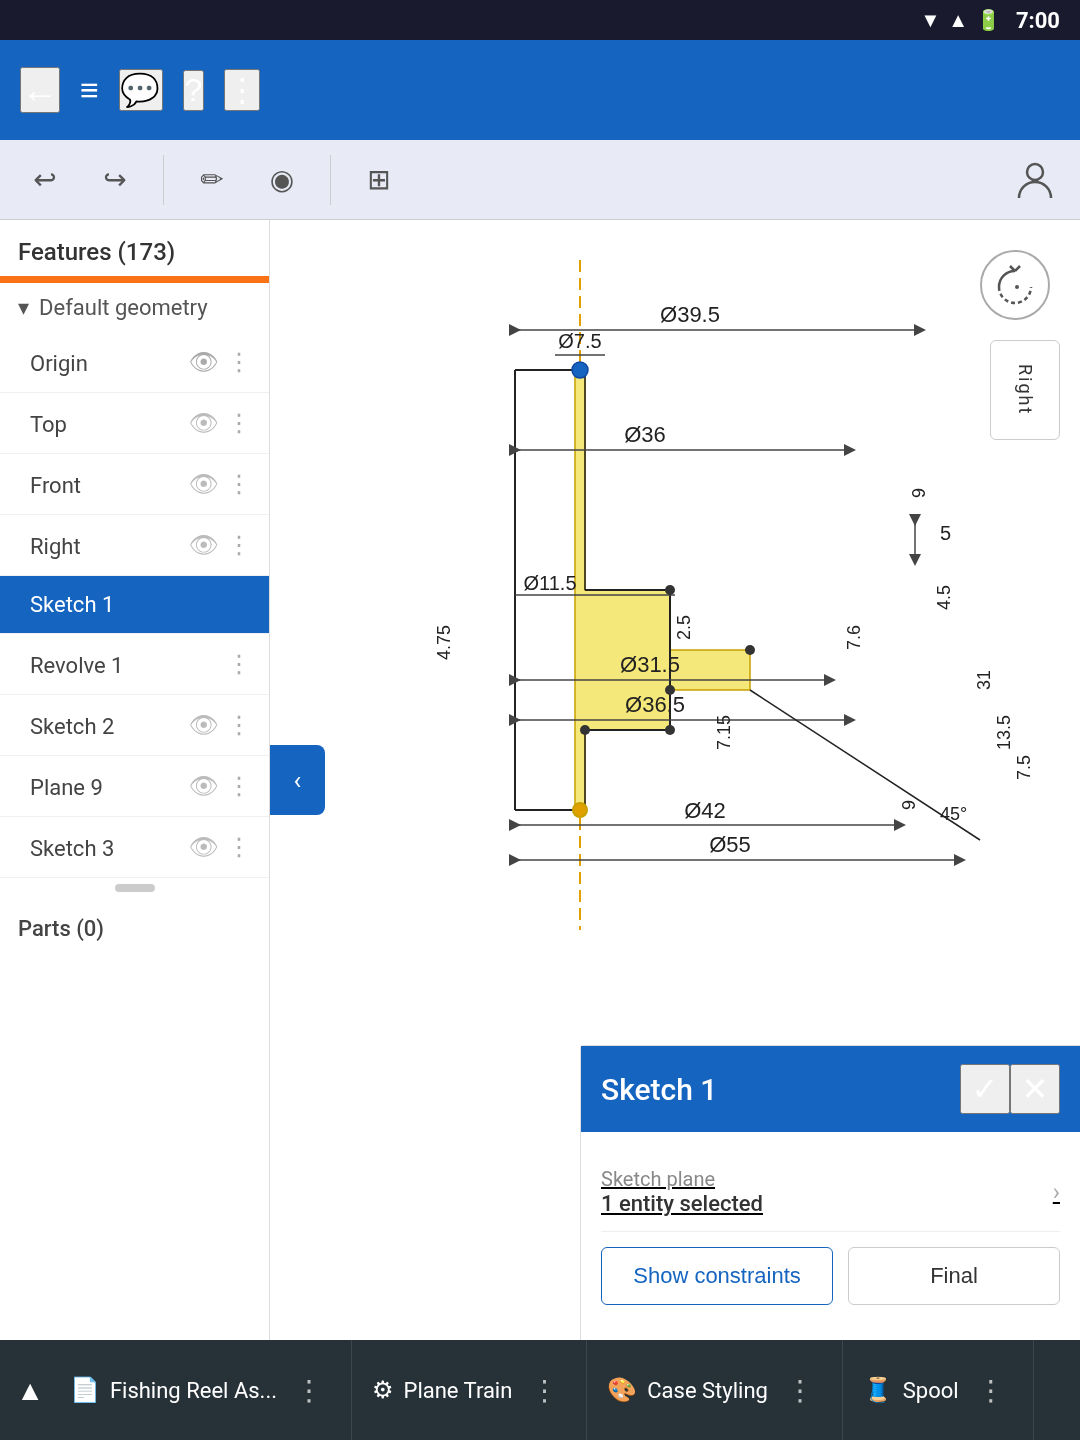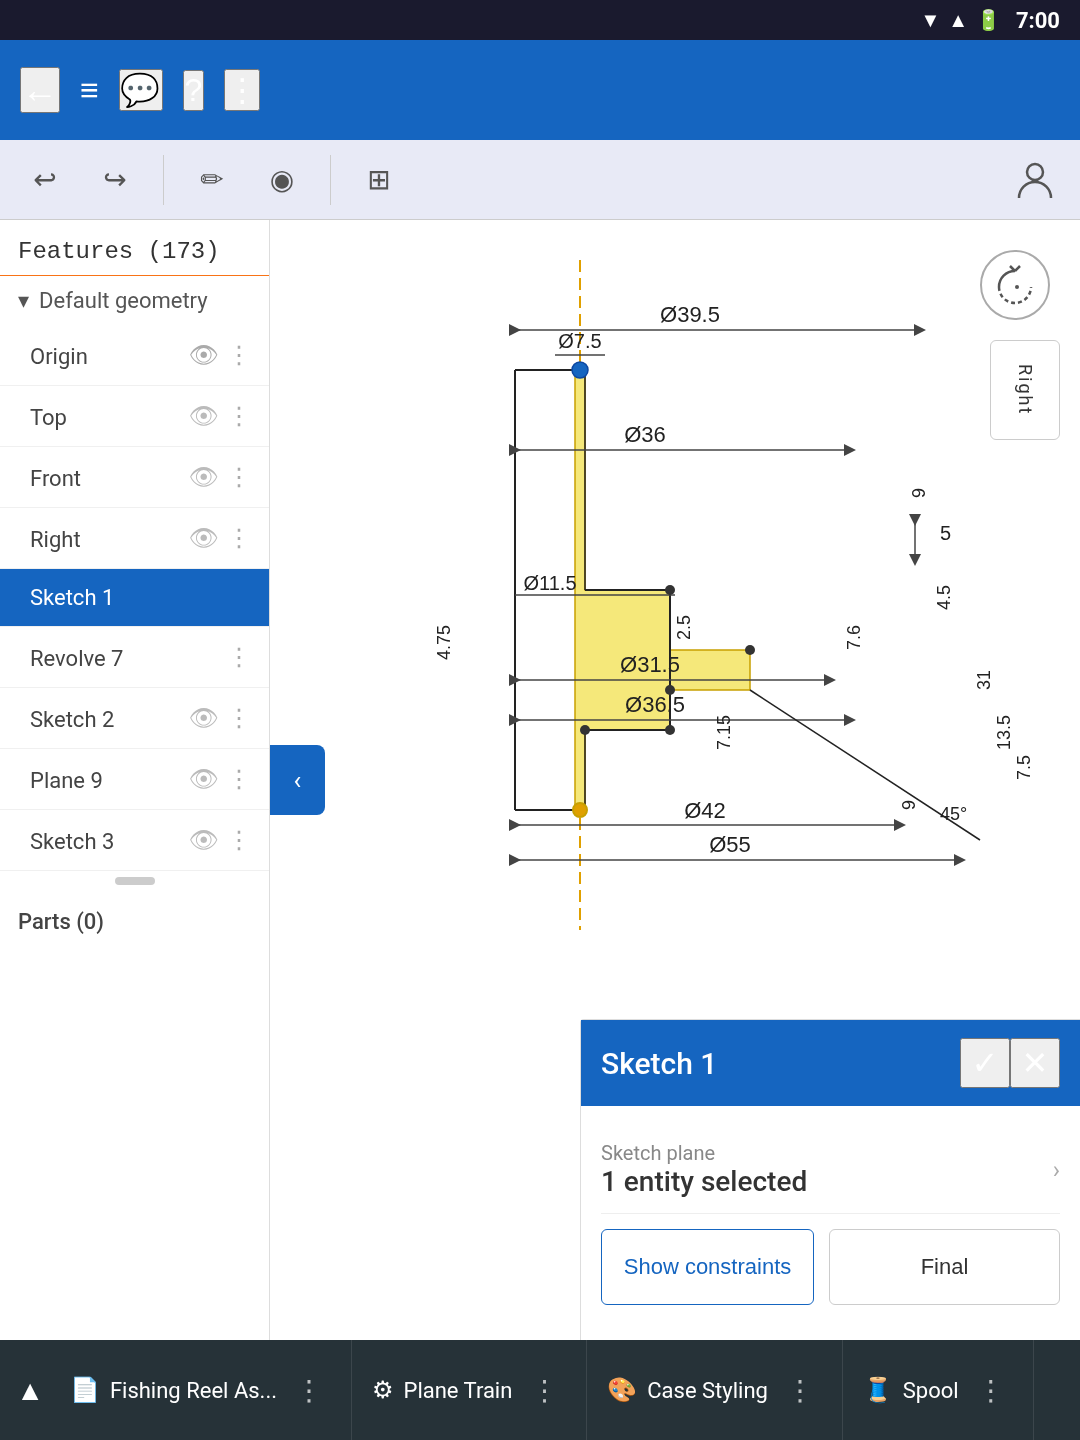"Features (173)" .sidebar-header { border-bottom: 1px solid #f97316 -> 7px solid #f97316; font-family: Liberation Mono, monospace -> none }
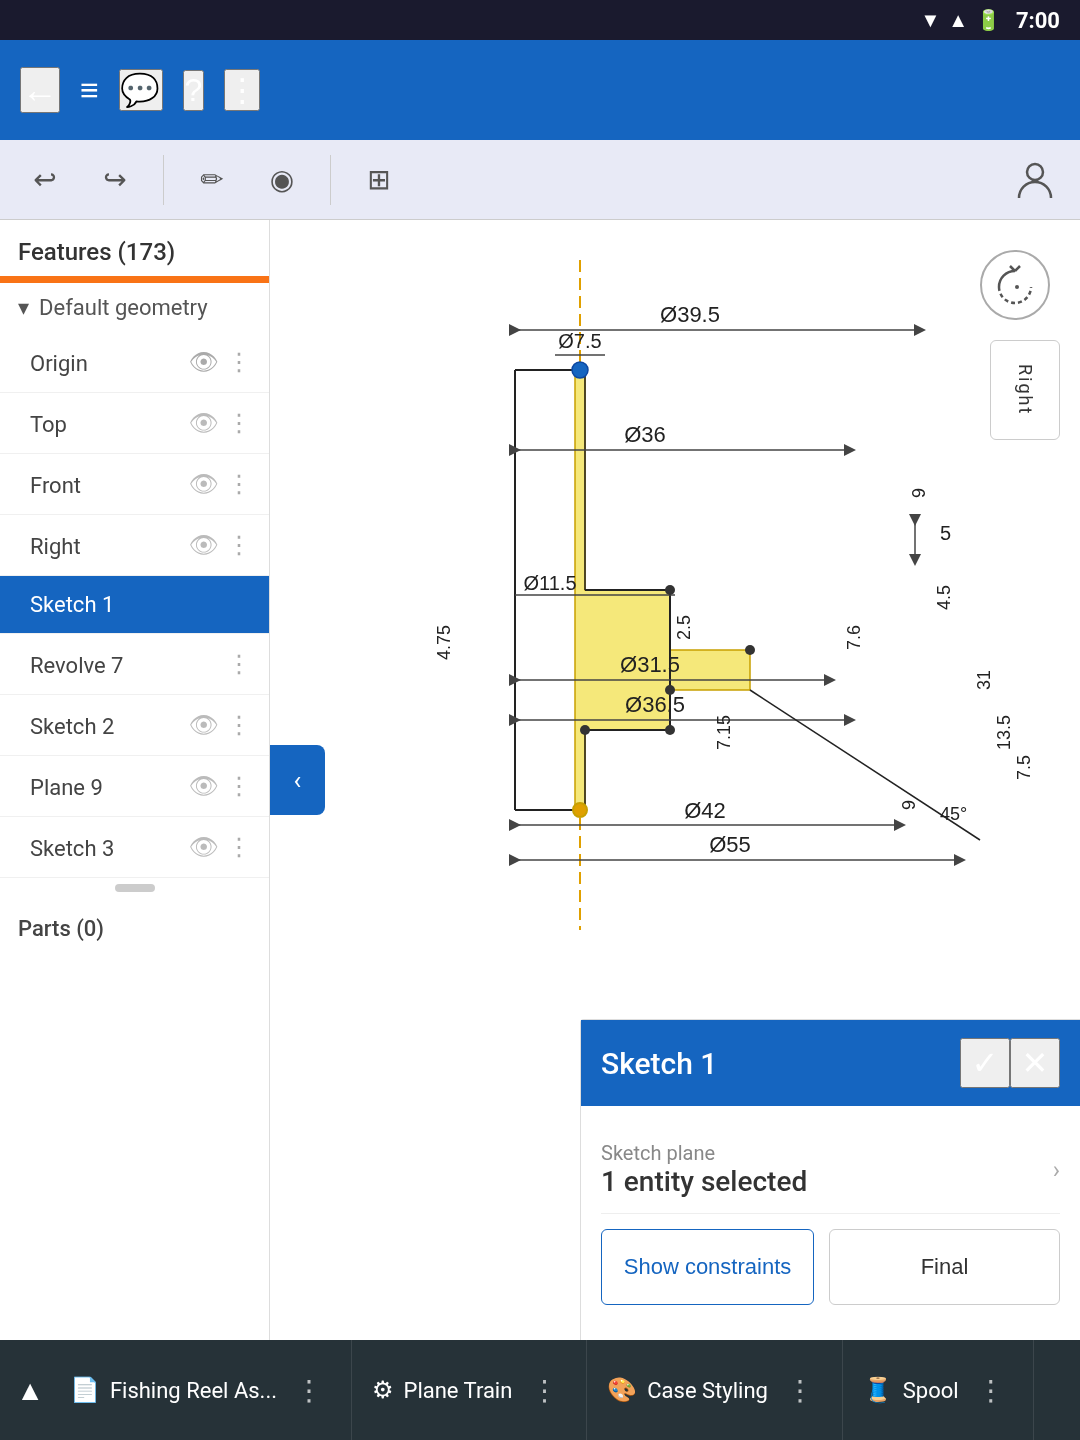"Revolve 7" span.sidebar-item-label { text: 7 -> 1 }
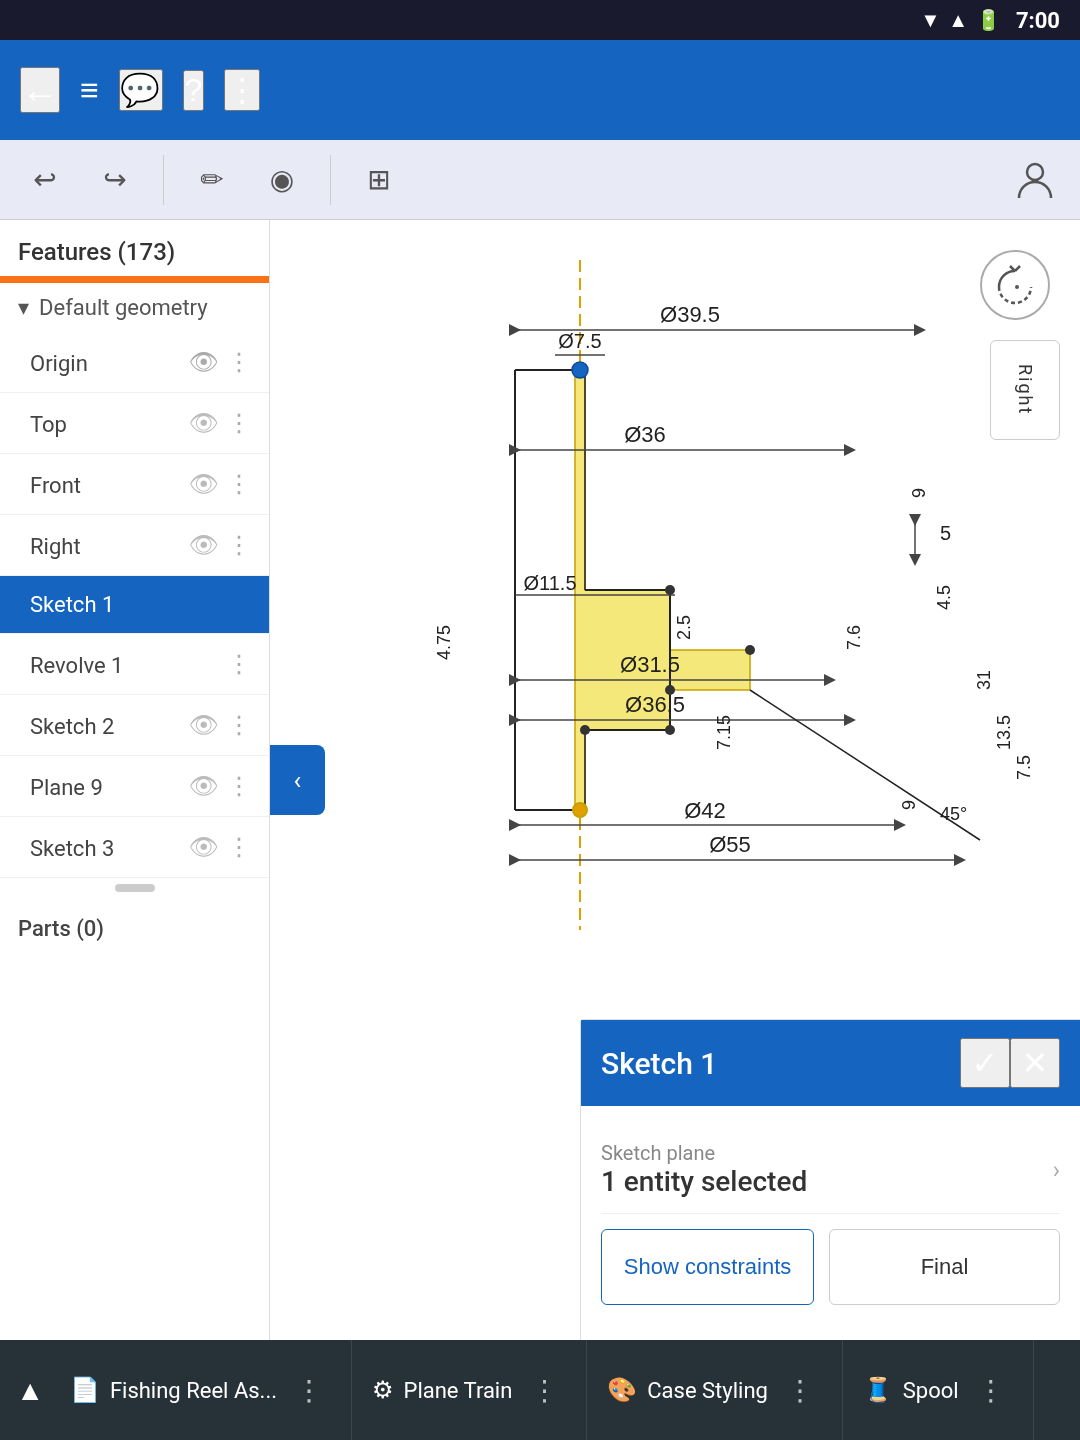"Sketch plane" .bottom-panel-row { text-decoration: none -> underline }
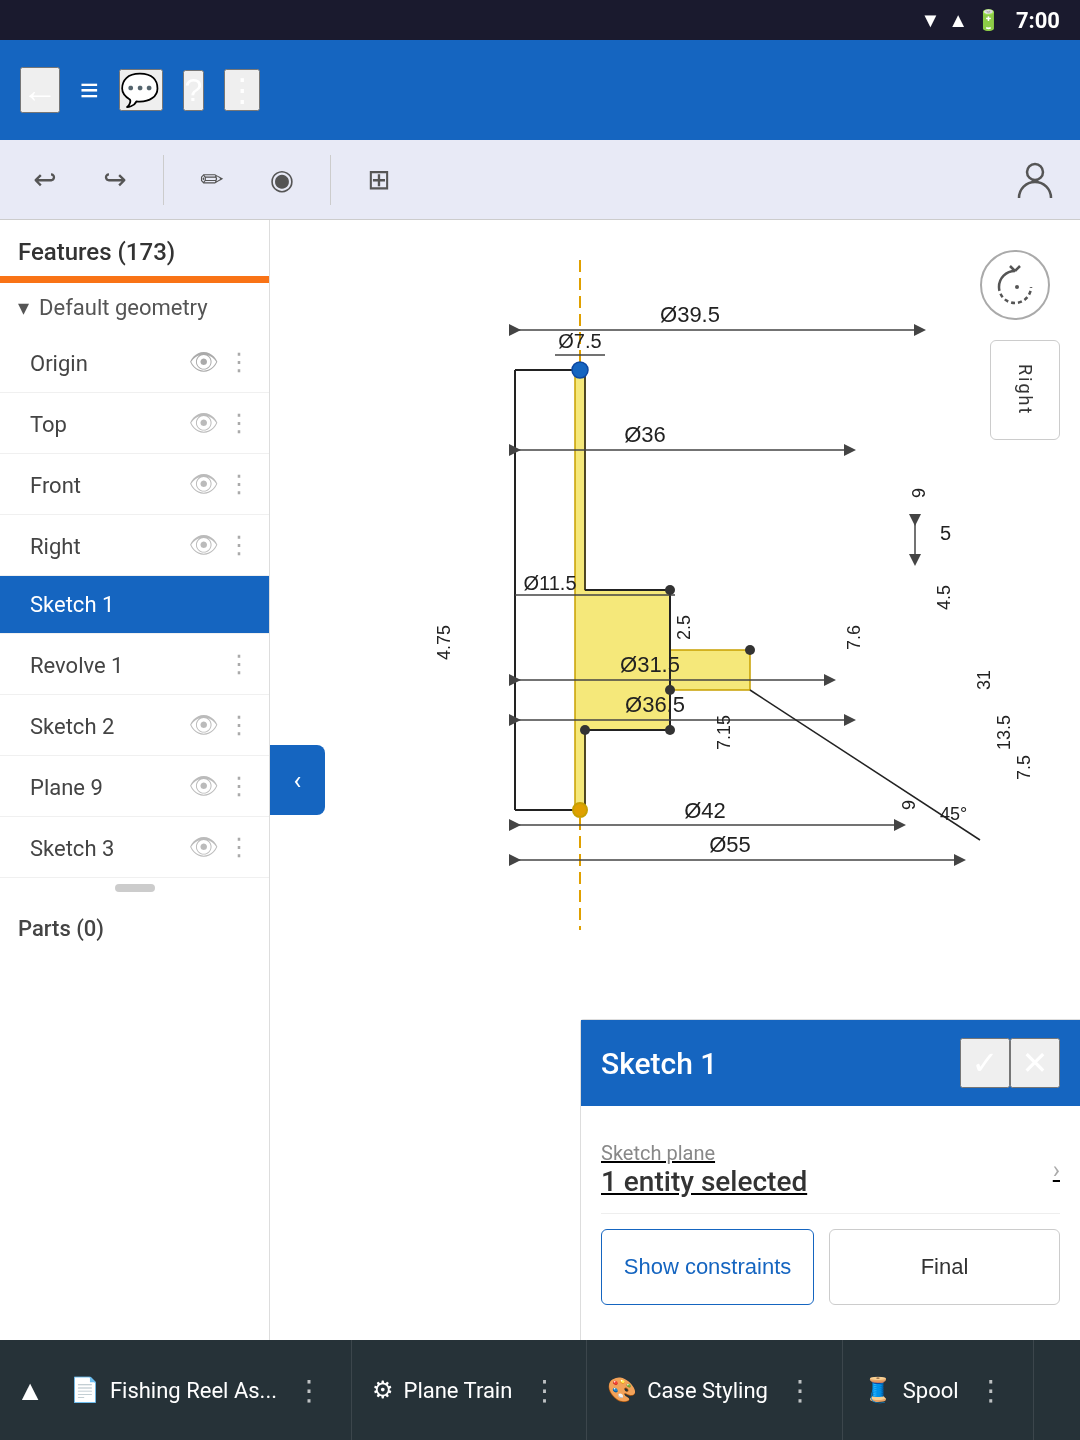"1 entity selected" .bottom-panel-row-value { font-size: 28px -> 22px }
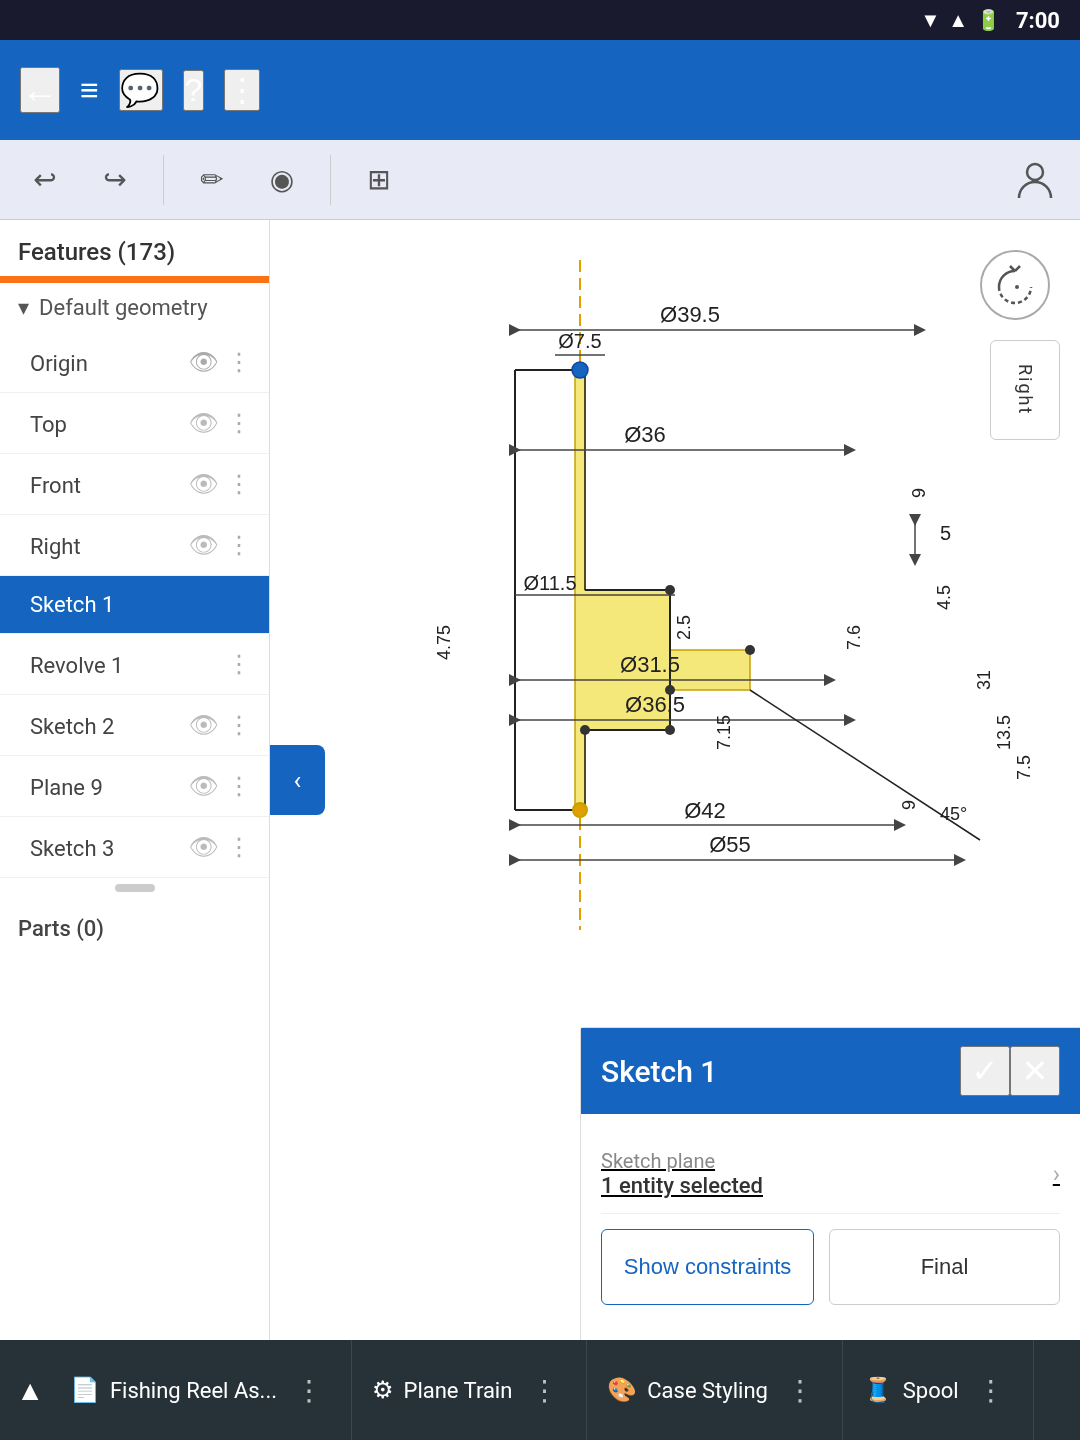"Final" .btn-flat { padding: 24px -> 5px }
